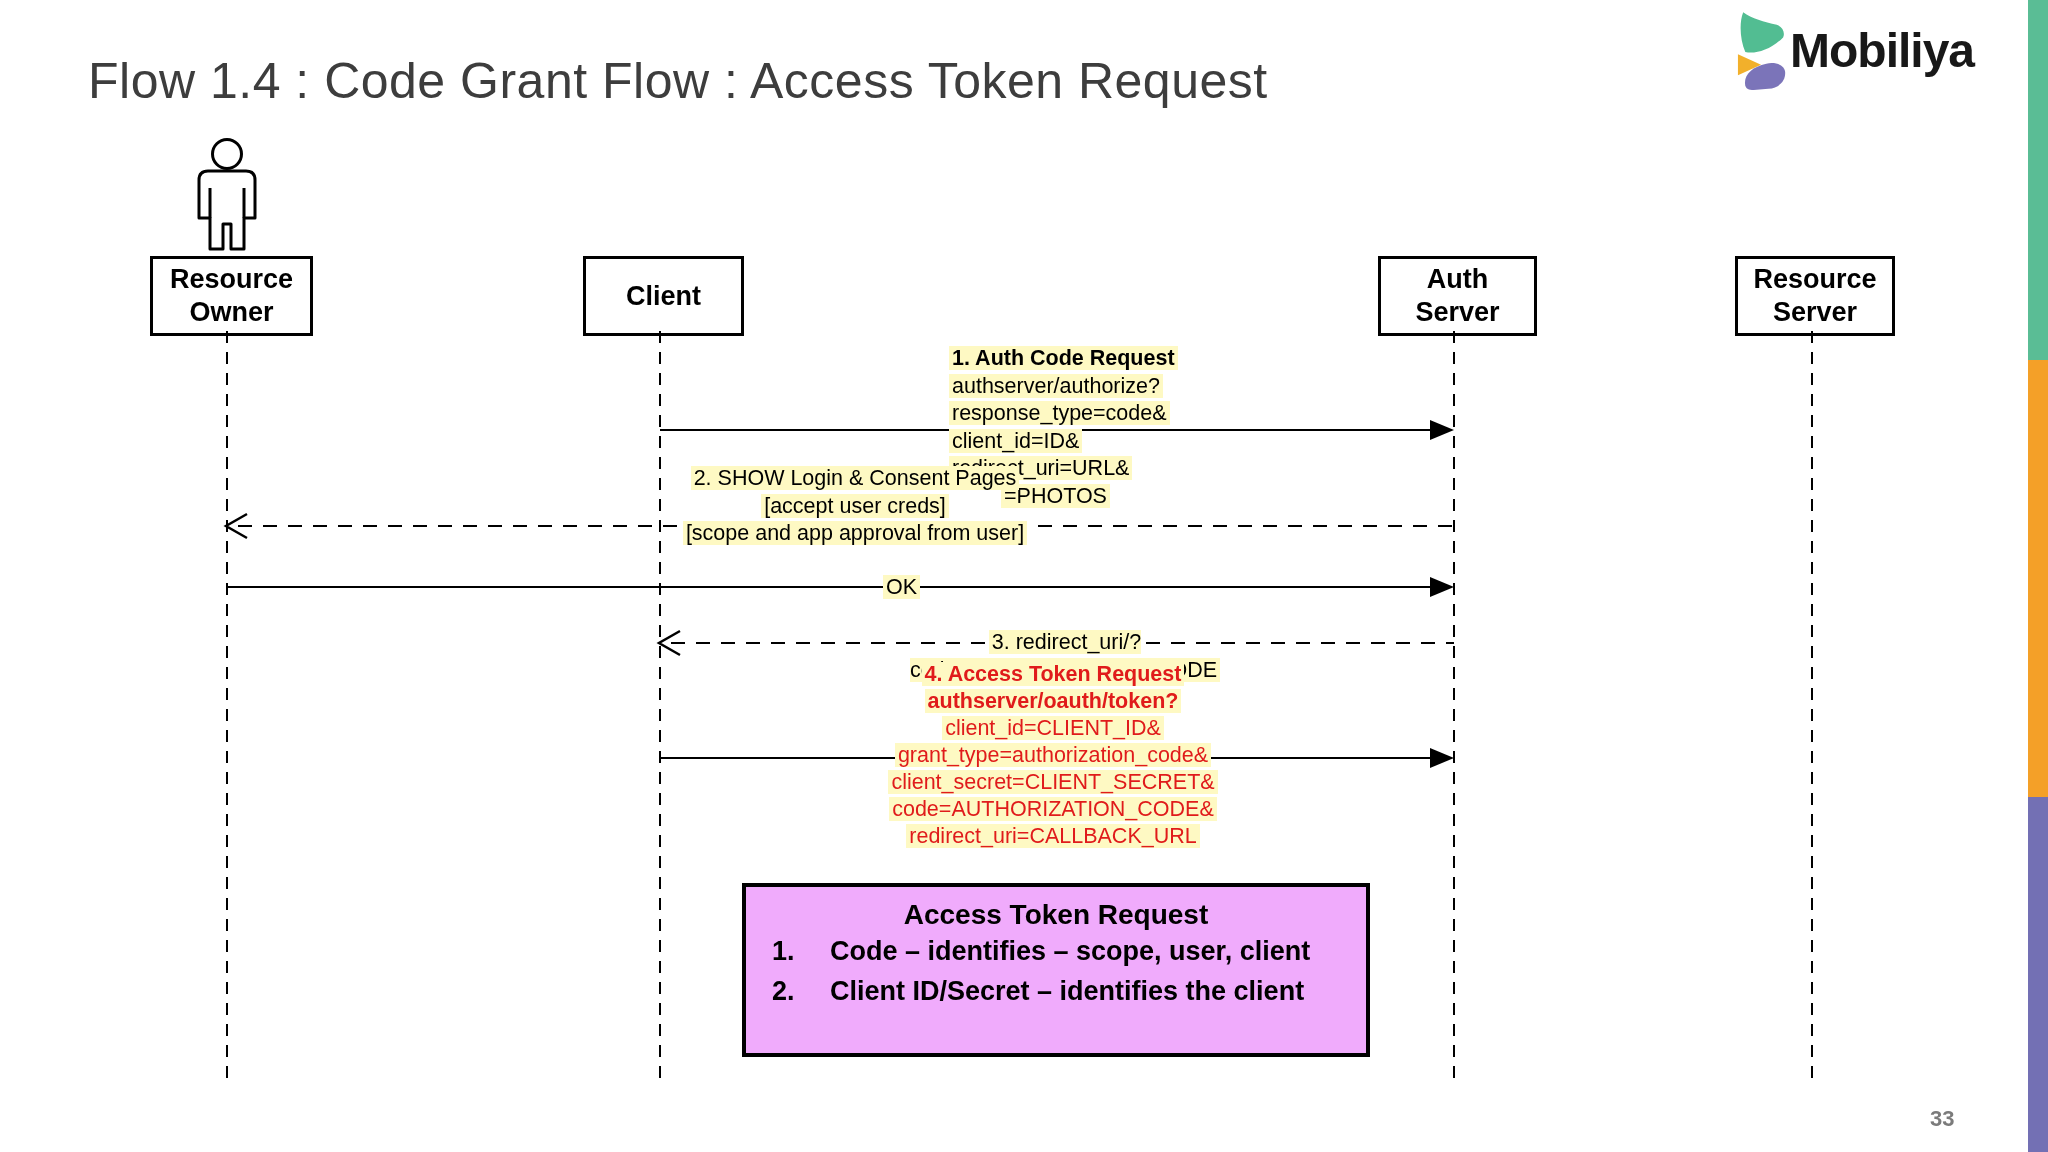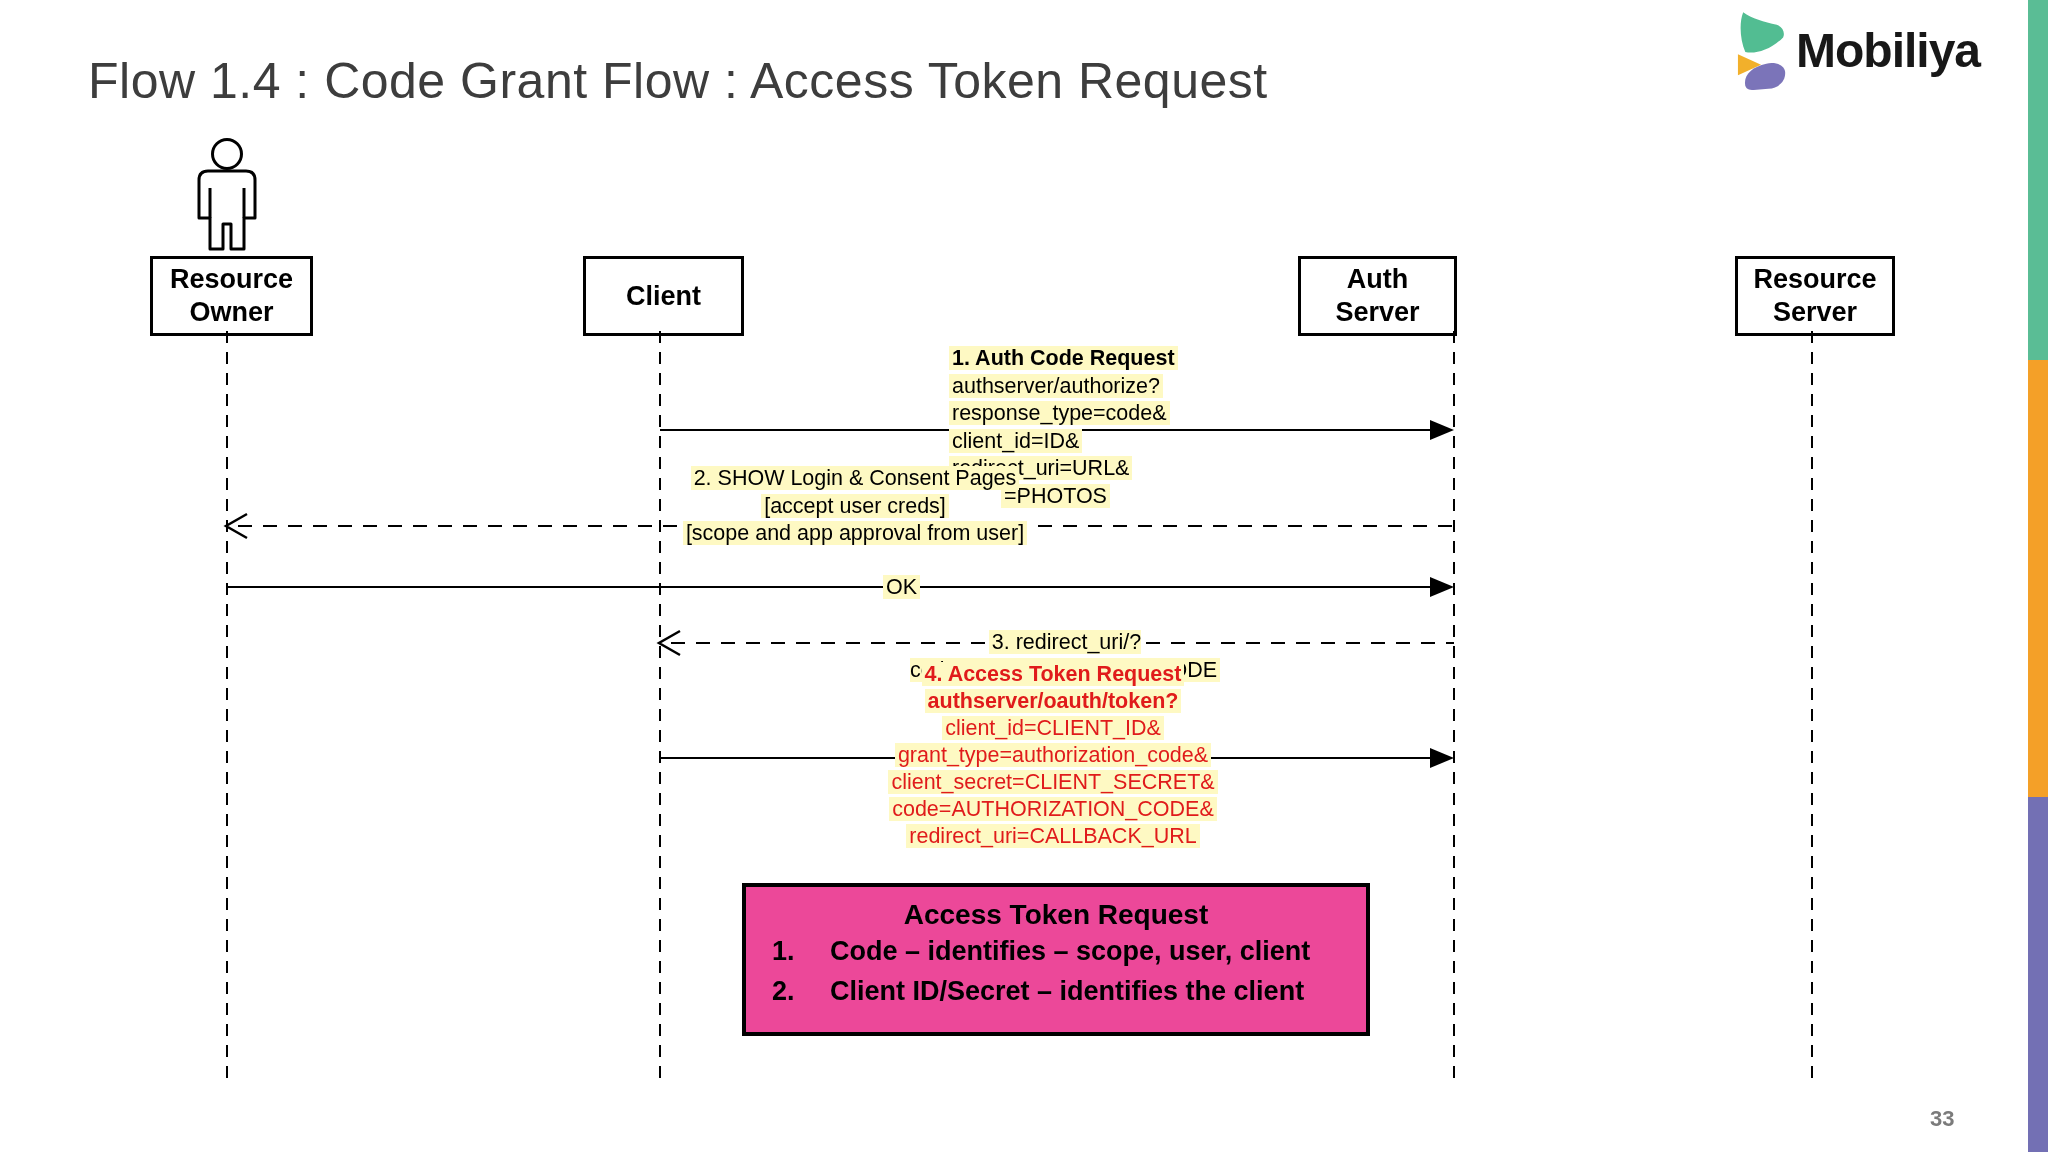"Mobiliya" .logo-text { margin-left: 6px -> none }
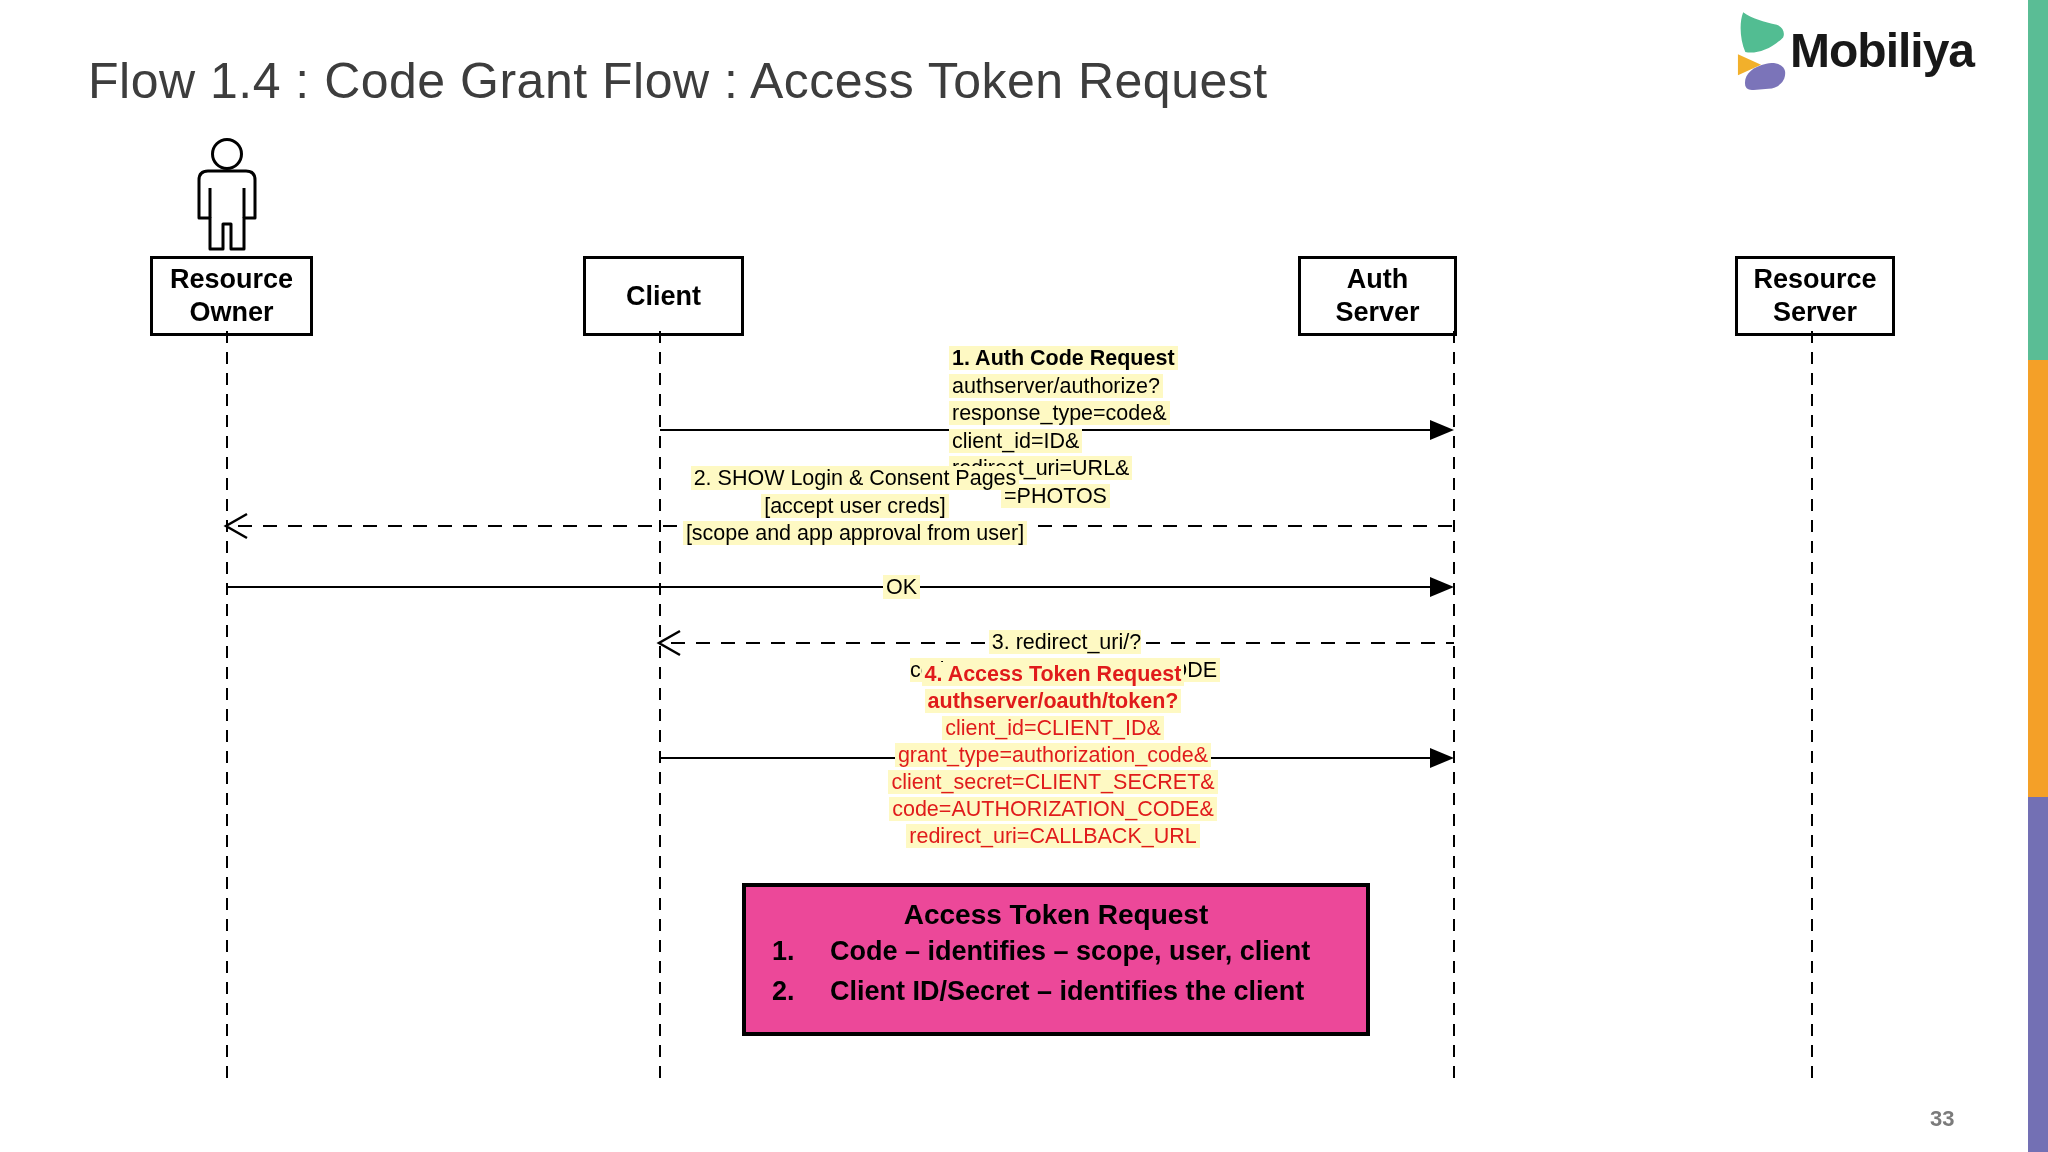"Auth" .abox-as { left: 1298px -> 1378px }
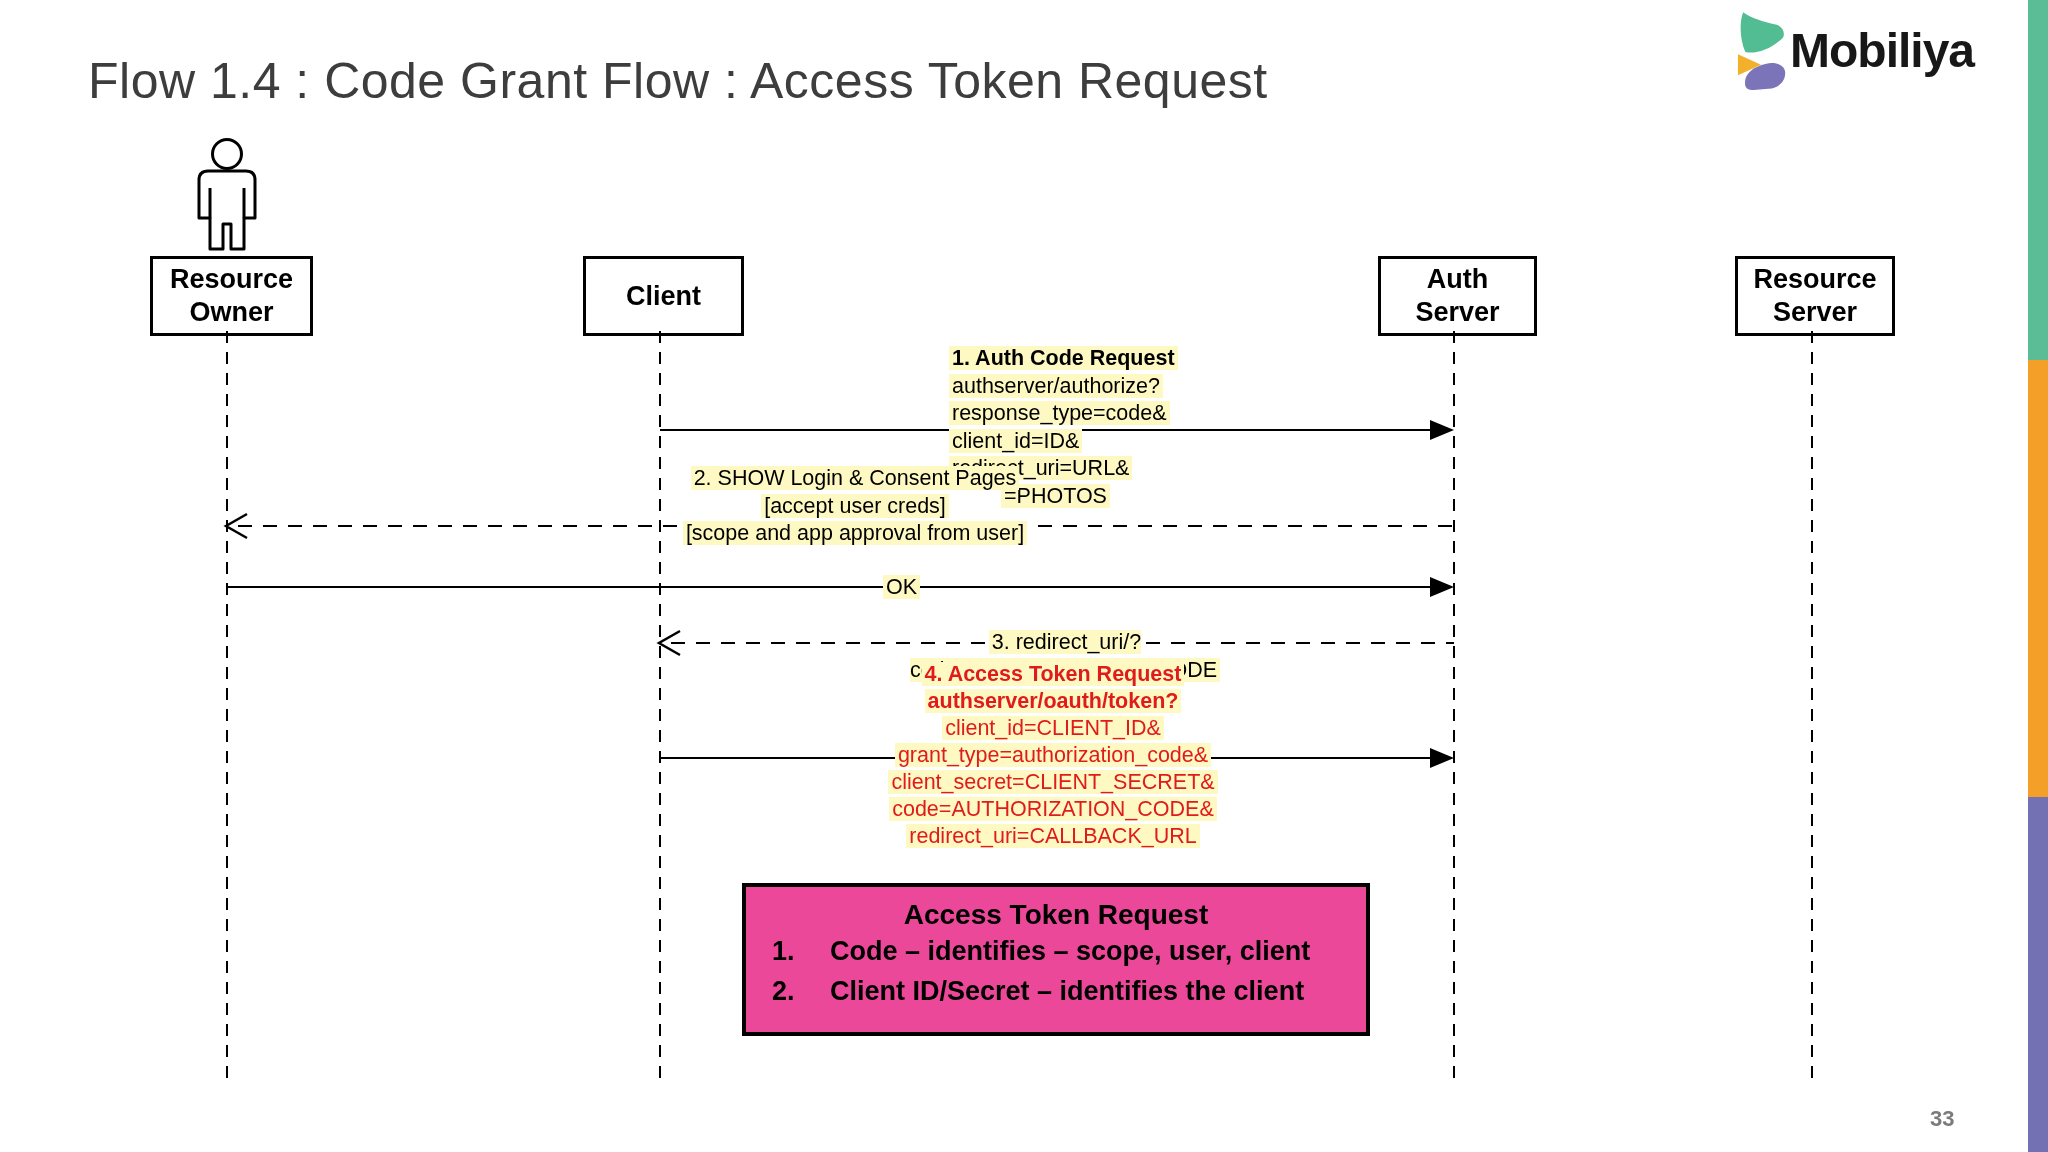"Access Token Request" .note { background: #ec4899 -> #f0abfc; height: 153px -> 174px }
